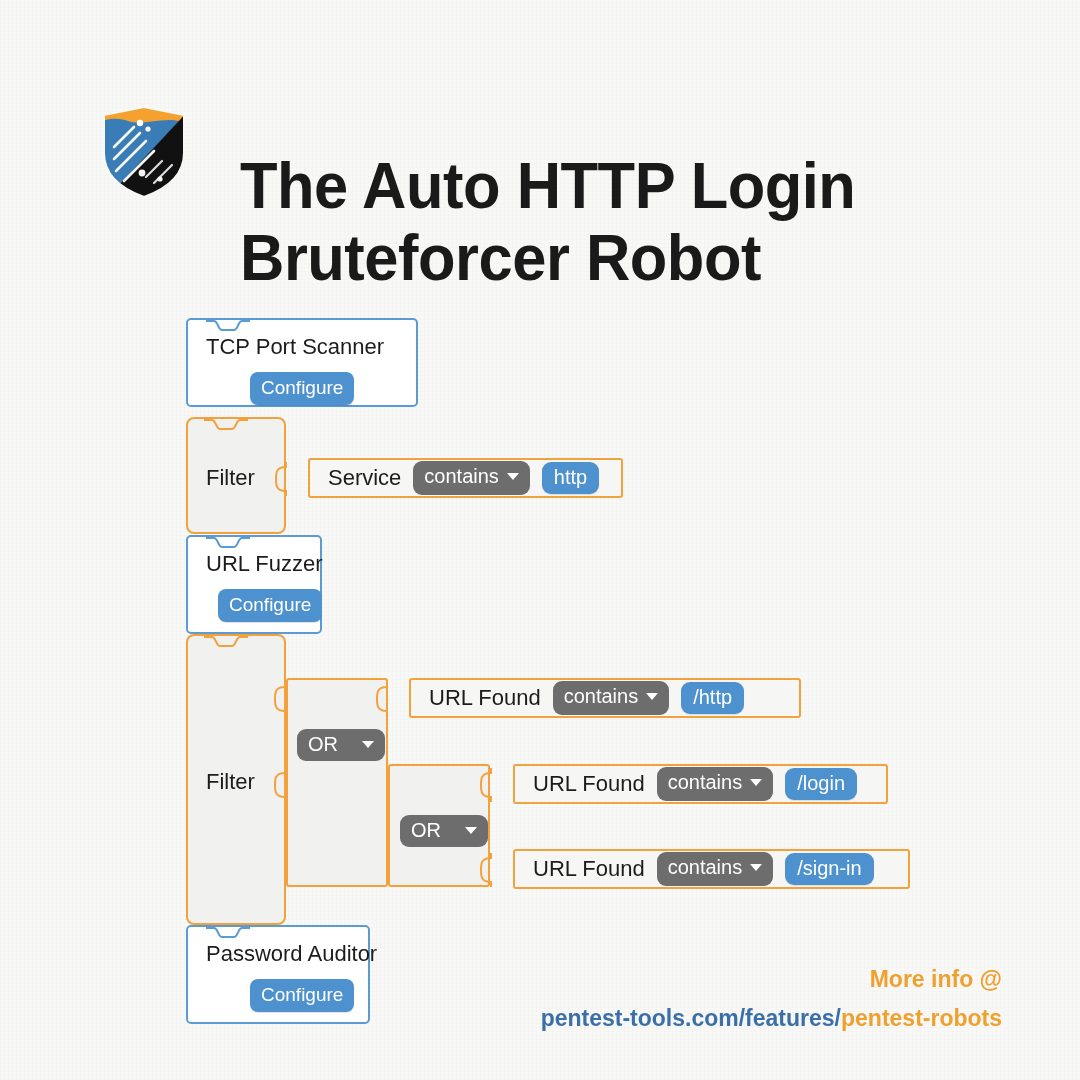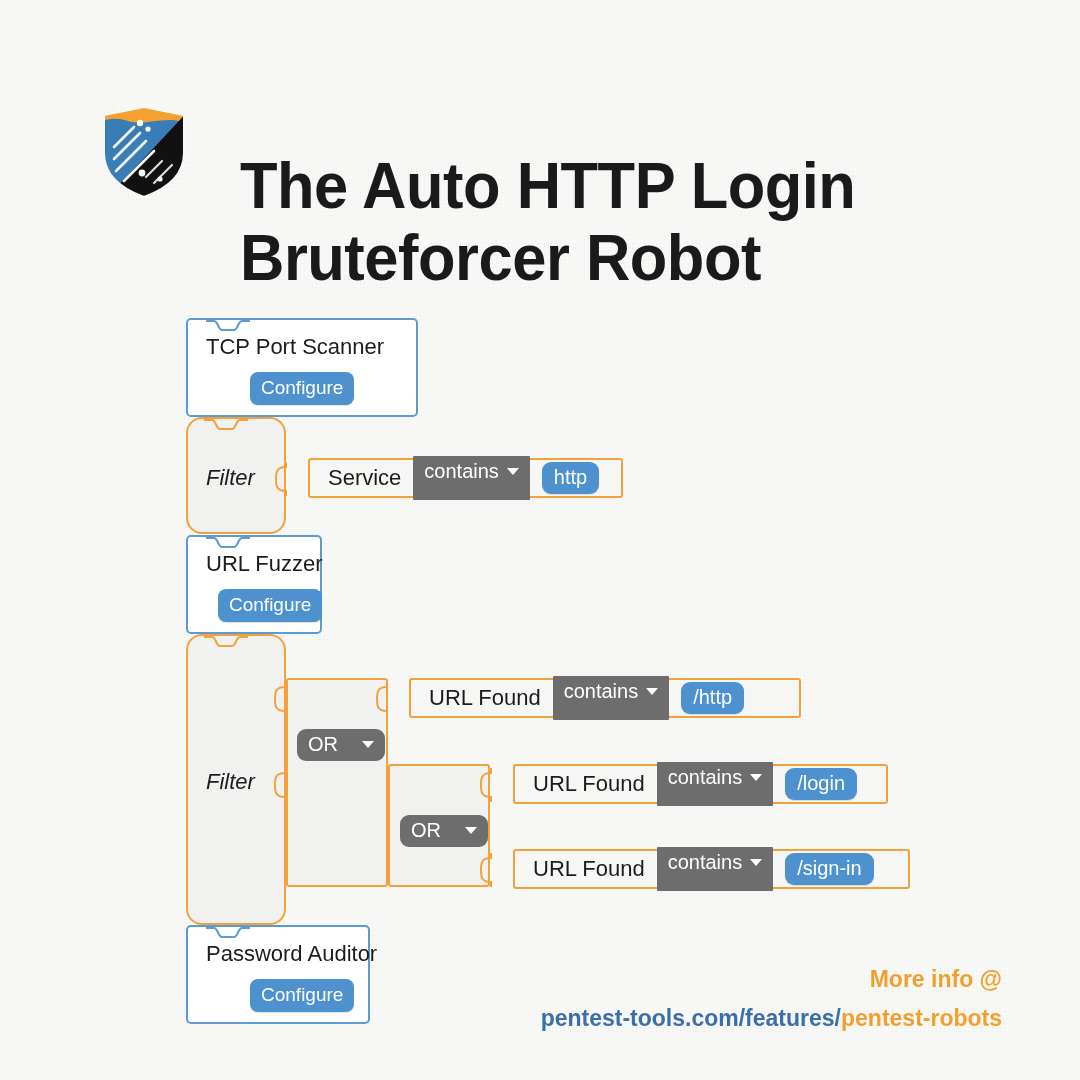"TCP Port Scanner" div.action-block { height: 99px -> 89px }
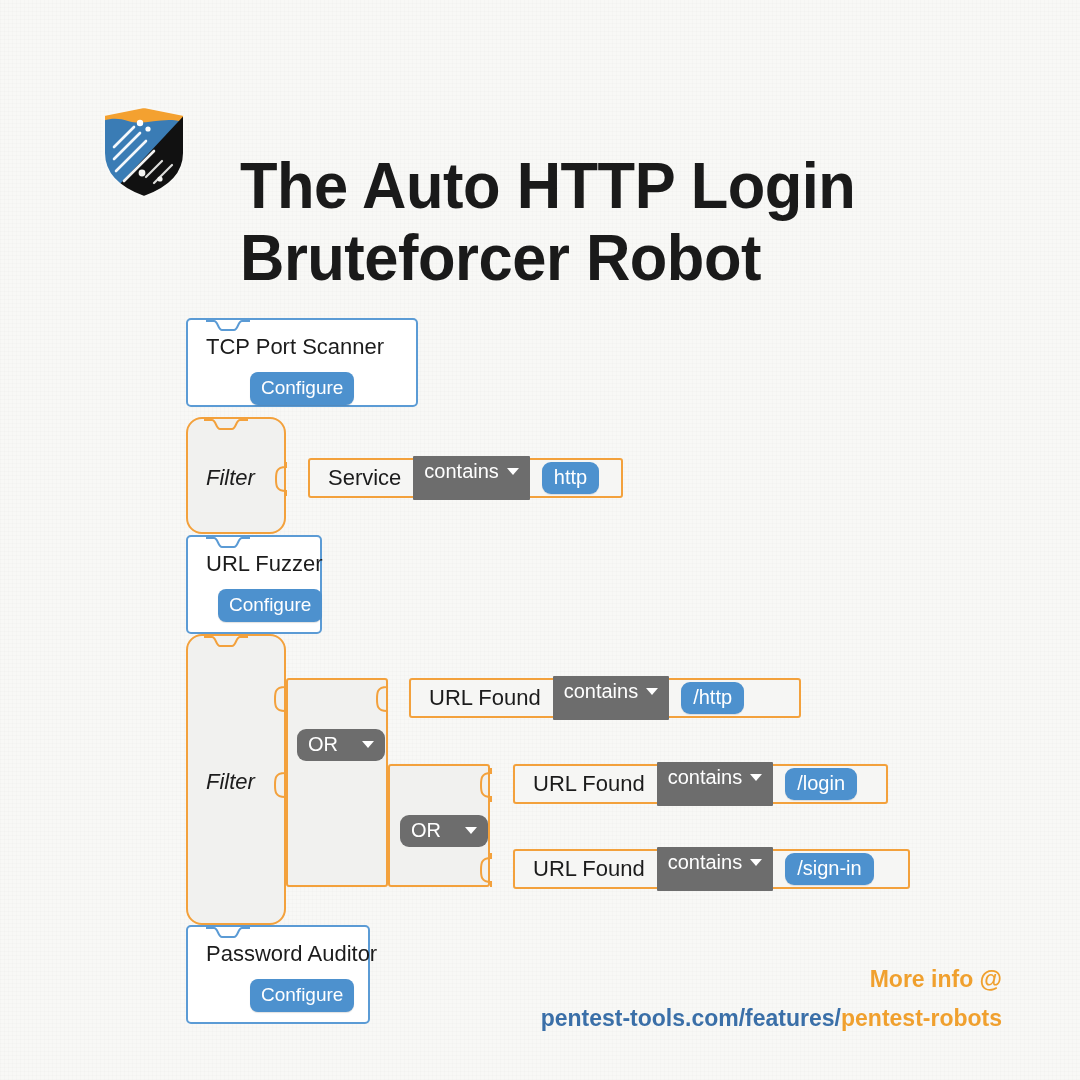"Filter" .filter-block { border-radius: 16px -> 8px; font-style: italic -> none }
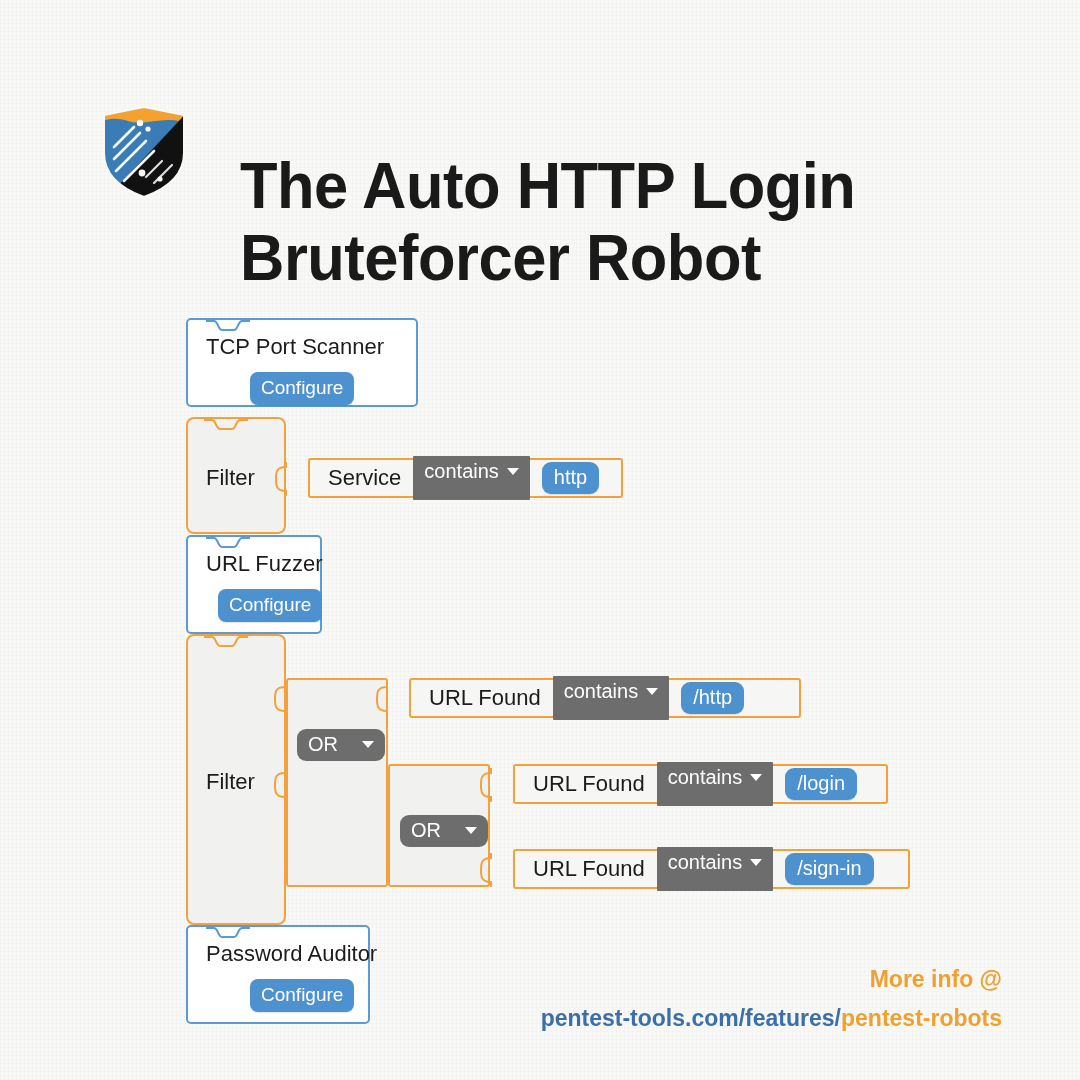"contains" .dropdown { border-radius: 1px -> 9px; padding: 4px 11px 17px 11px -> 4px 11px 7px 11px }
